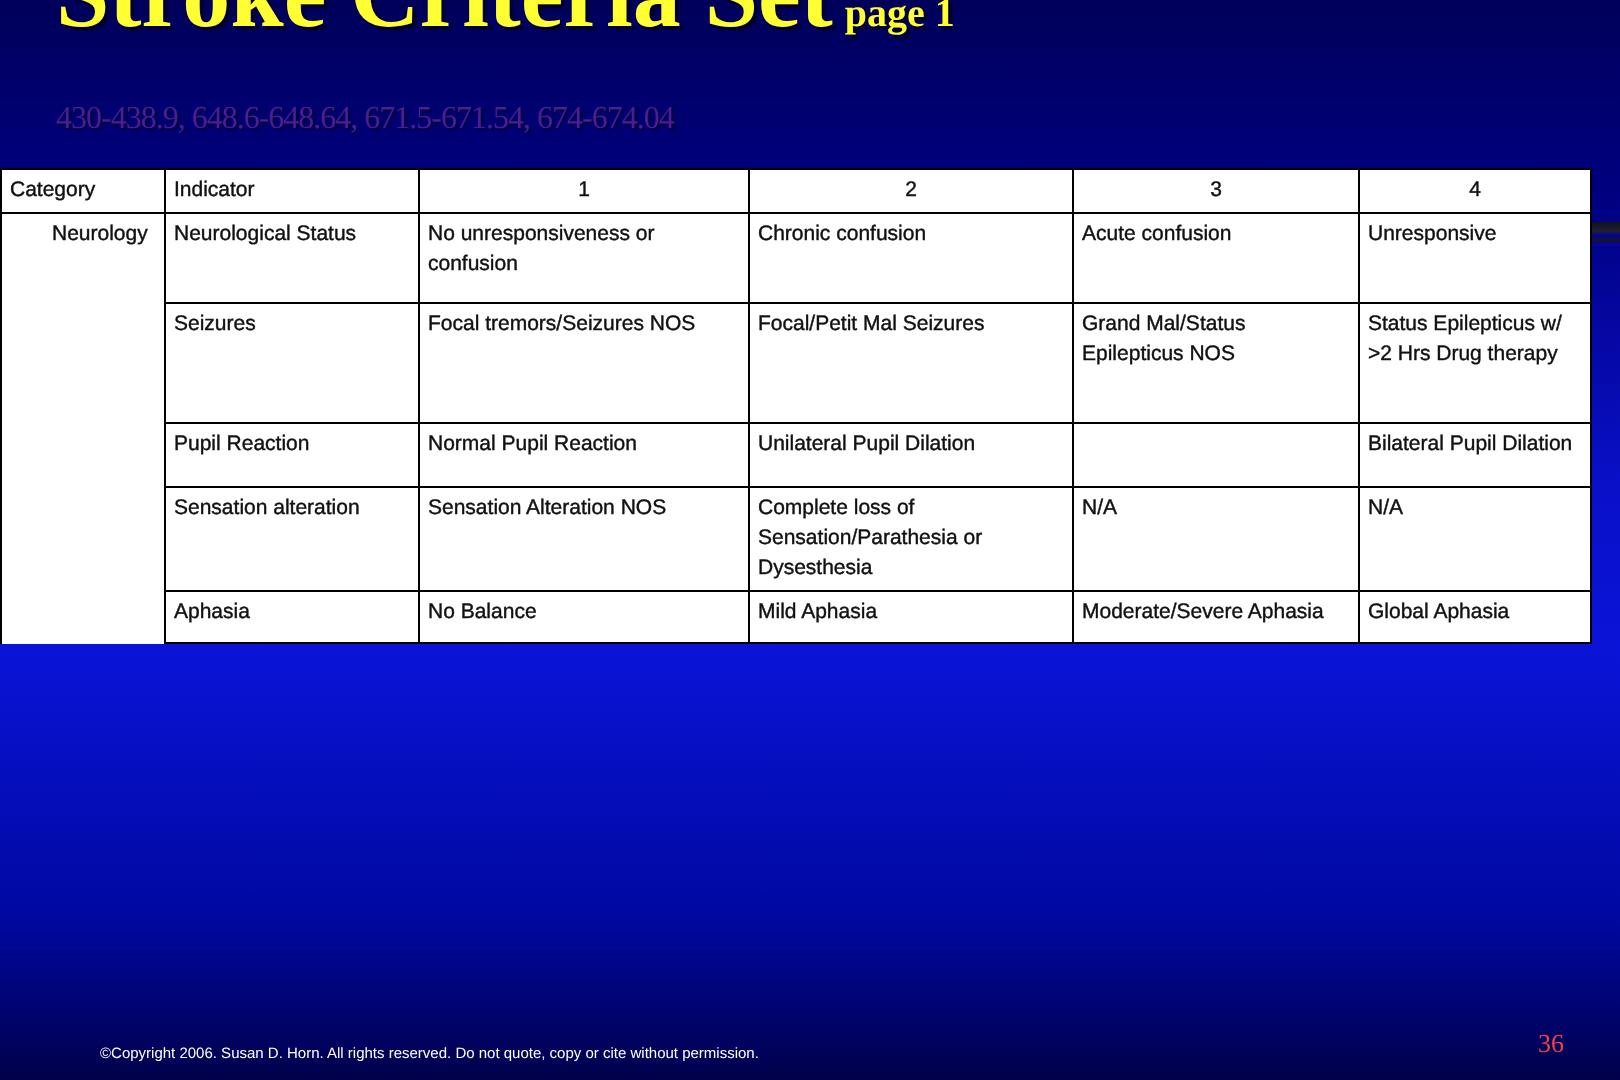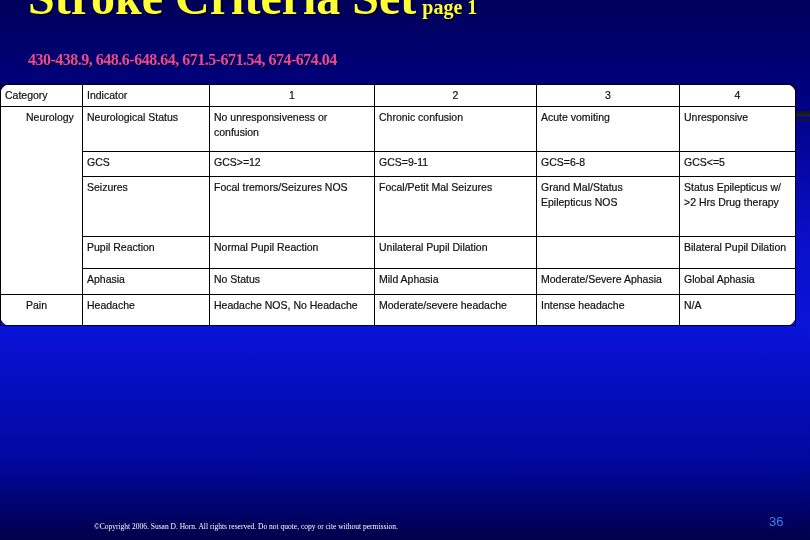"430-438.9, 648.6-648.64, 671.5-671.54," .codes { color: #ec4899 -> #4c1d95; font-weight: bold -> normal }
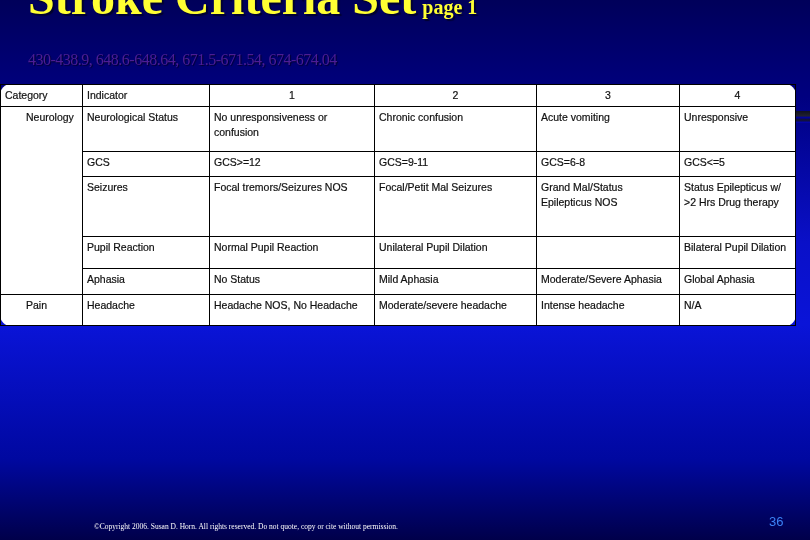"Category" table.criteria { border-radius: 11px -> none }
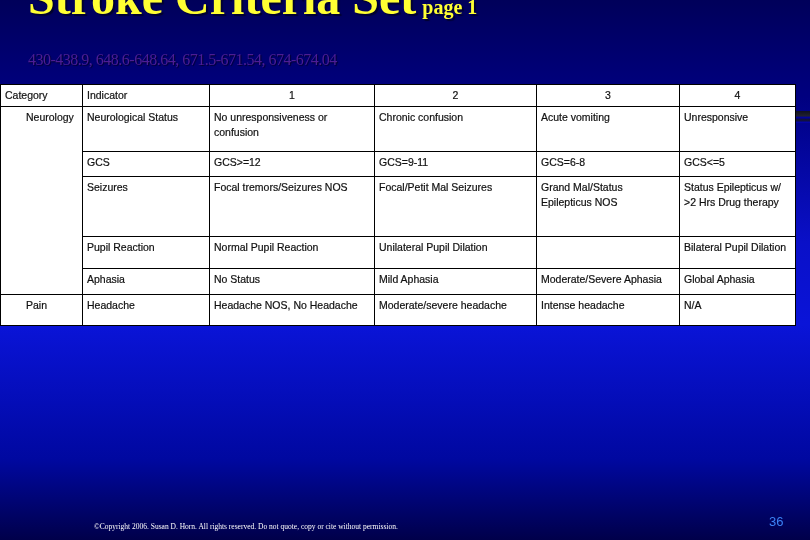"Acute vomiting" td { text: vomiting -> confusion }
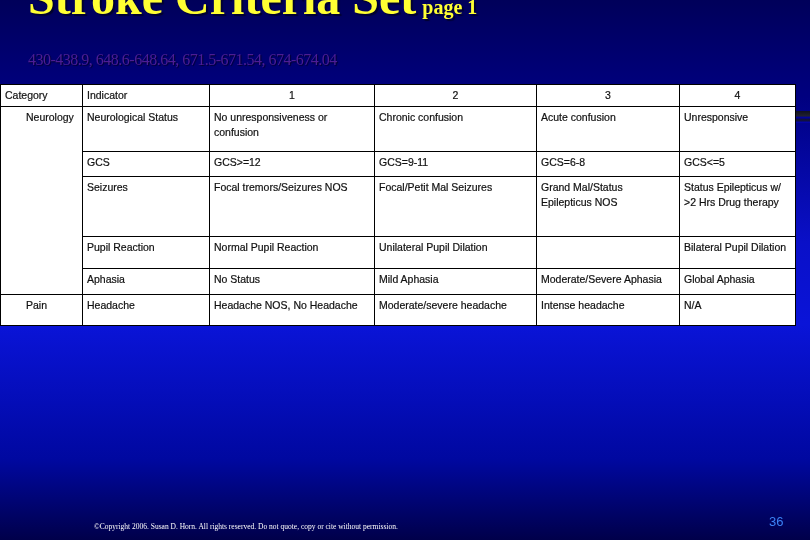"GCS" tr { html: <tr> <td></td> <td>GCS</td> <td>GCS&gt;=12</td> <td>GCS=9-11</td> <td>GCS=6-8</td> <td>GCS&lt;=5</td> </tr> -> none }
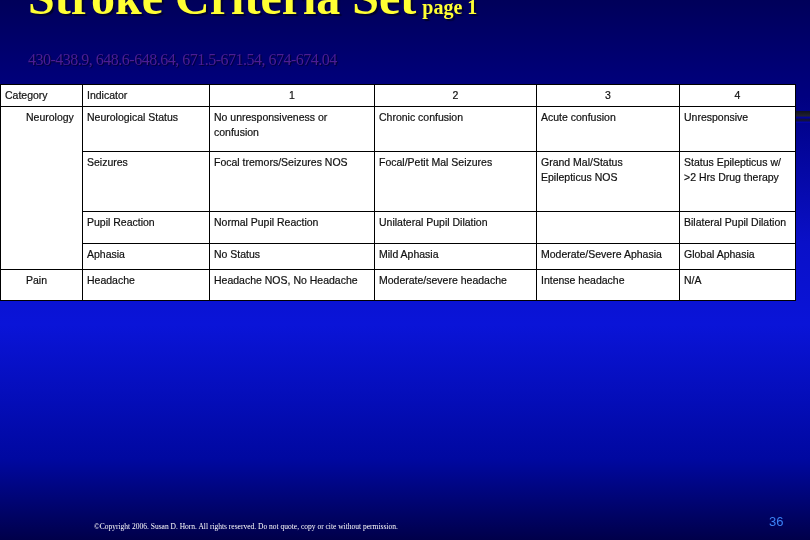"Sensation alteration" tr { html: none -> <tr> <td></td> <td>Sensation alteration</td> <td>Sensation Alteration NOS</td> <td>Complete loss of Sensation/Parathesia or Dysesthesia</td> <td>N/A</td> <td>N/A</td> </tr> }
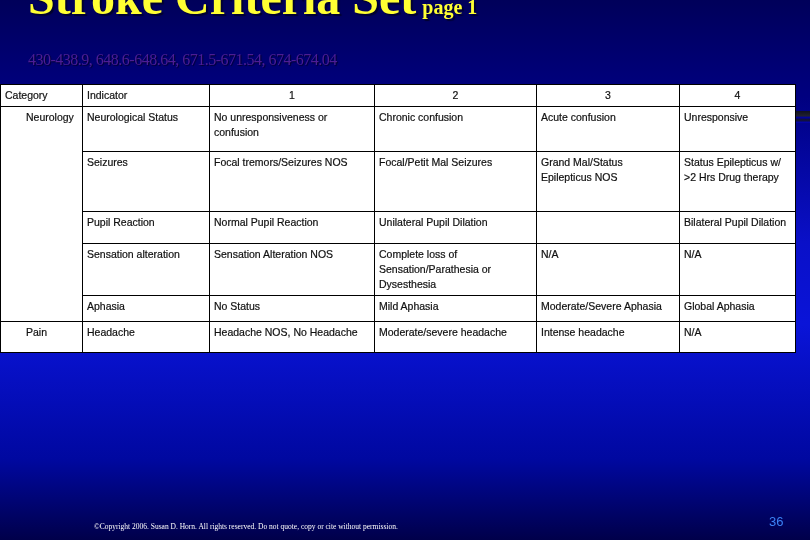"No Status" td { text: Status -> Balance }
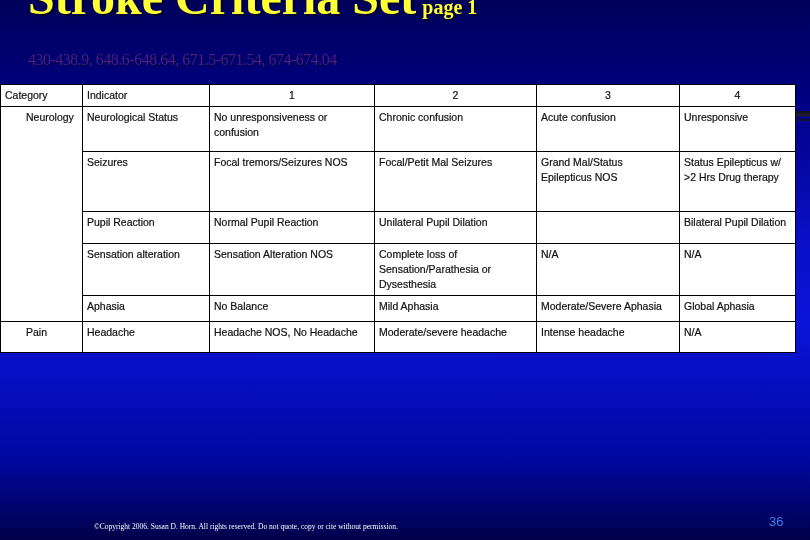"Pain" tr.last { html: <tr> <td>Pain</td> <td>Headache</td> <td>Headache NOS, No Headache</td> <td>Moderate/severe headache</td> <td>Intense headache</td> <td>N/A</td> </tr> -> none }
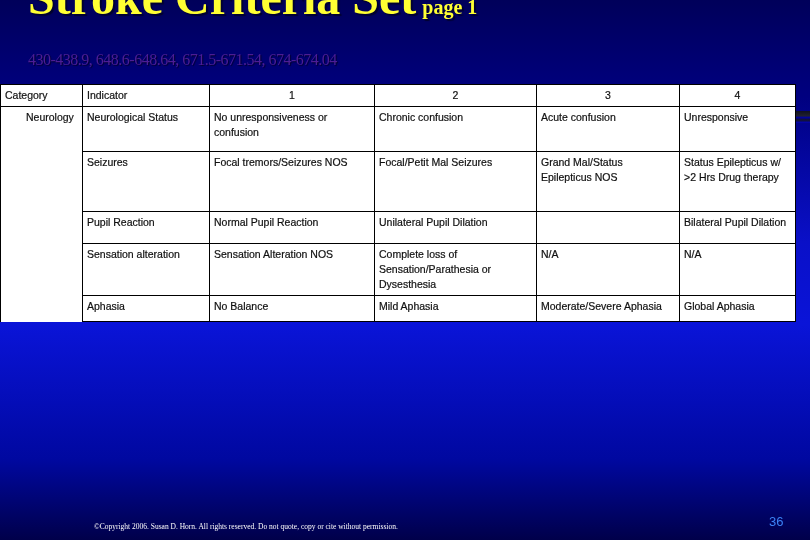"©Copyright 2006. Susan D. Horn." .footer { font-family: Liberation Serif, serif -> Liberation Sans, sans-serif; margin-left: 44px -> none }
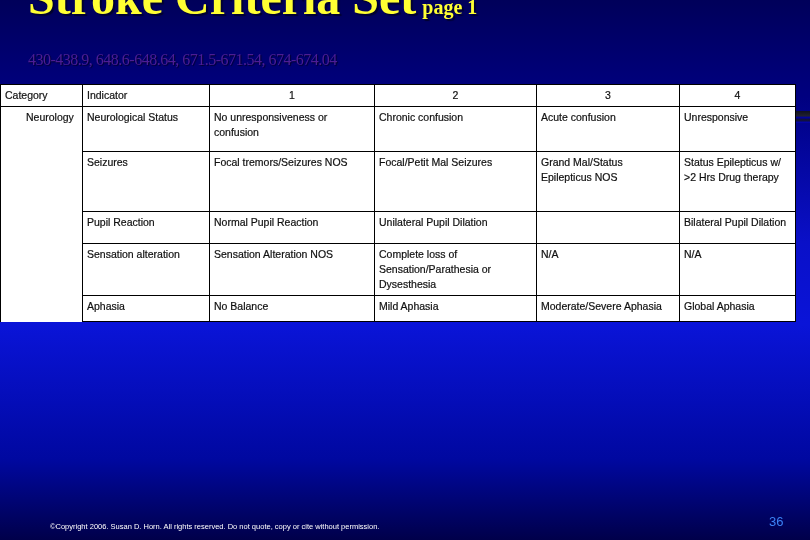"36" .pagenum { color: #3b82f6 -> #ef4444; font-family: Liberation Sans, sans-serif -> Liberation Serif, serif }
